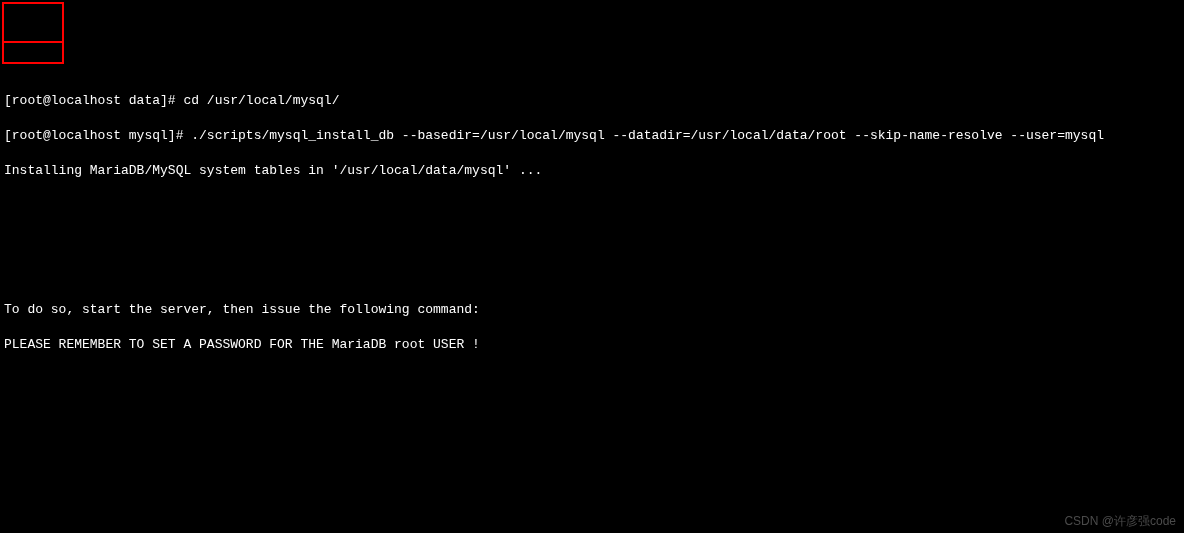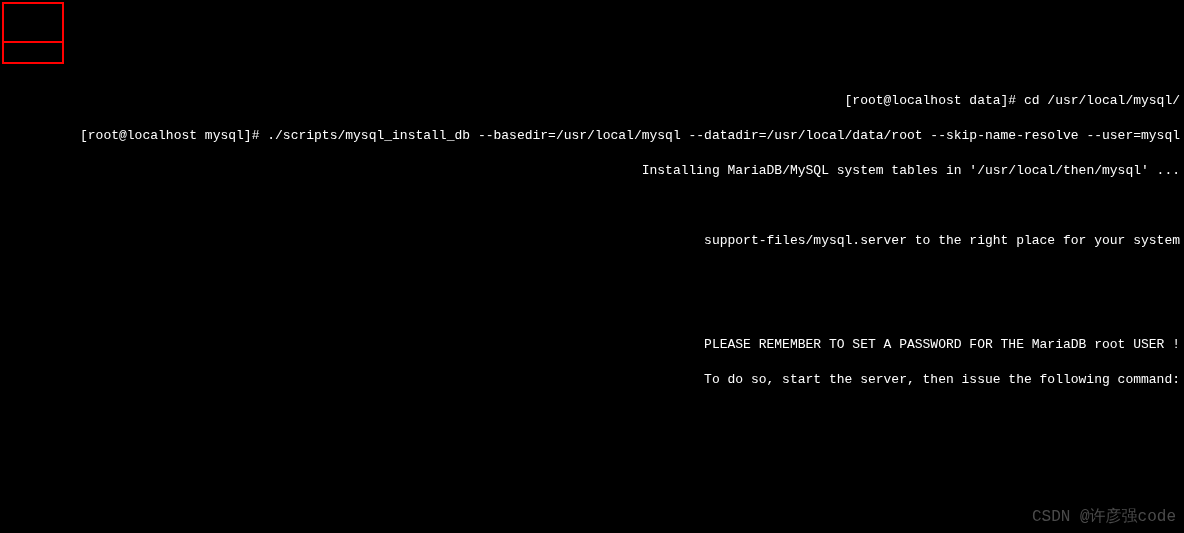"[root@localhost data]# cd" .line { text-align: right -> none }
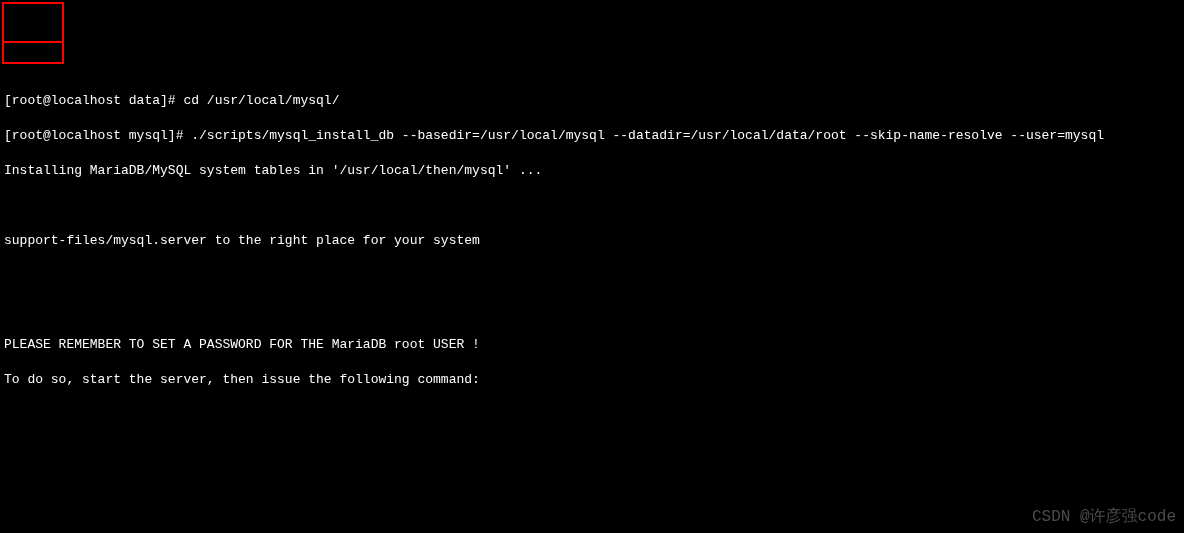"Installing MariaDB/MySQL system tables" span.line { text: '/usr/local/then/mysql' -> '/usr/local/data/mysql' }
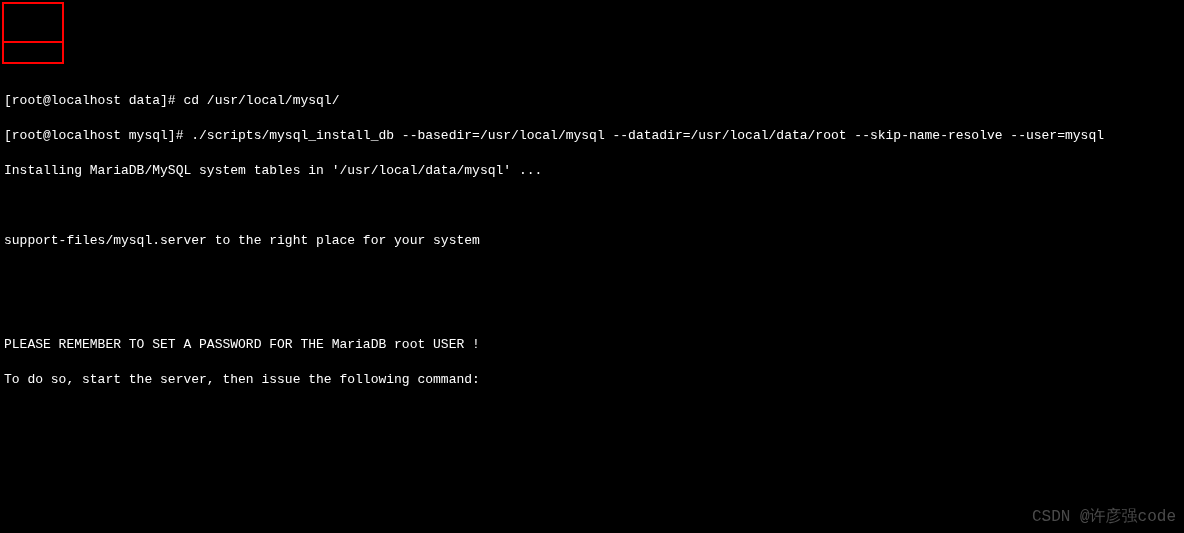"support-files/mysql.server to the right" span.line { html: <span>support-files/mysql.server to the right place for your system</span> -> none }
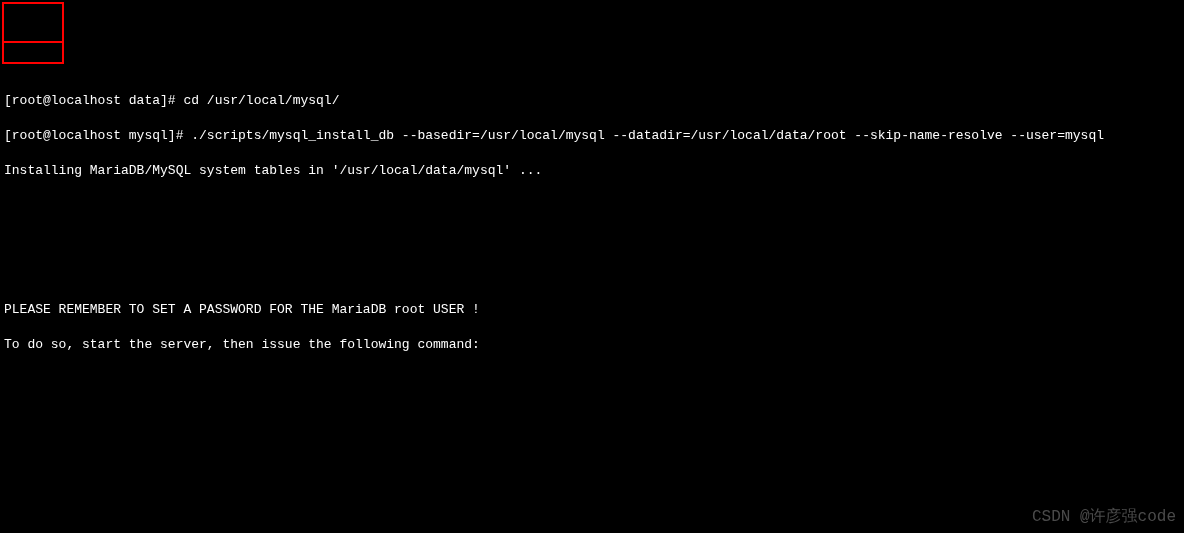"PLEASE REMEMBER TO SET A" span.line { order: before "To do so, start the" -> after "To do so, start the" }
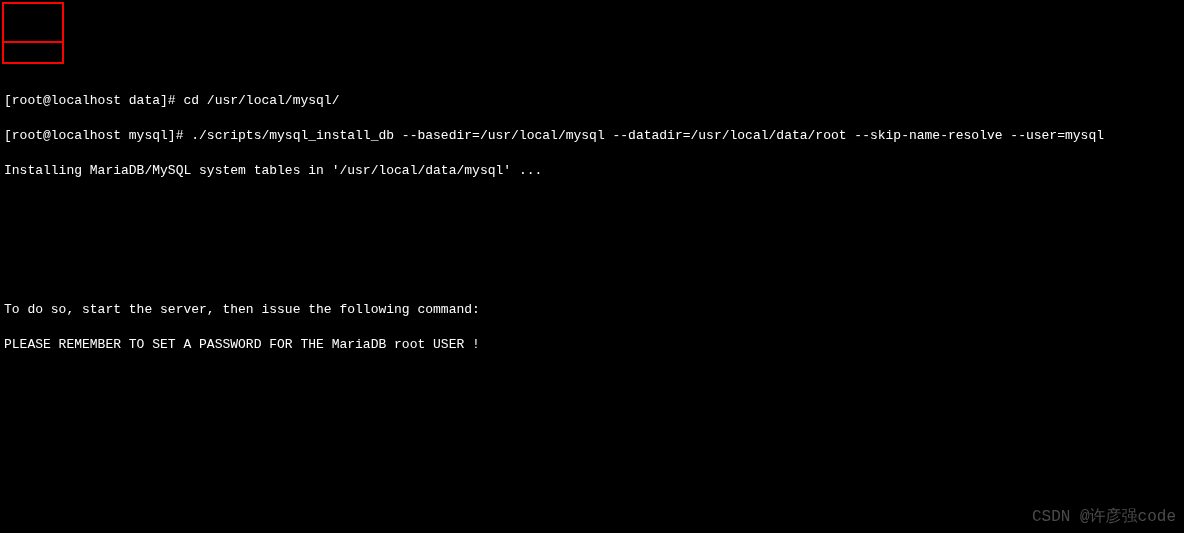"CSDN @许彦强code" .watermark { font-family: Liberation Mono, monospace -> Liberation Sans, sans-serif; font-size: 16px -> 12px }
